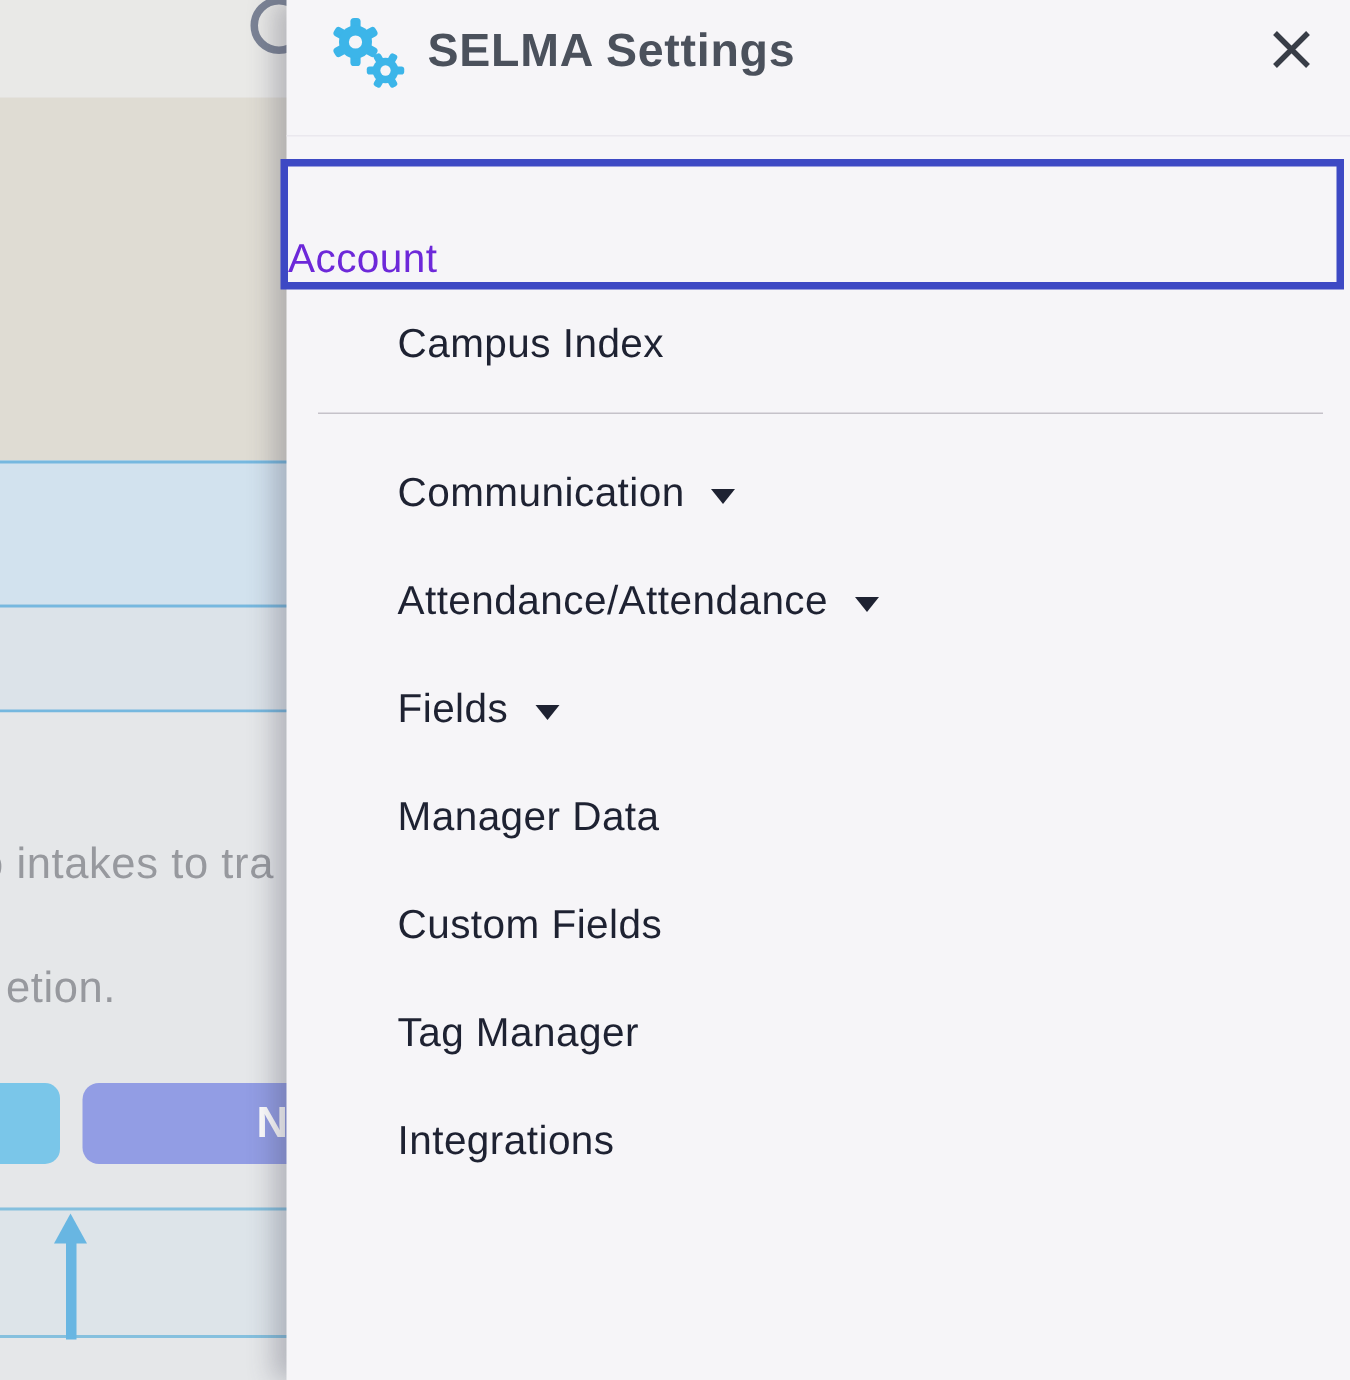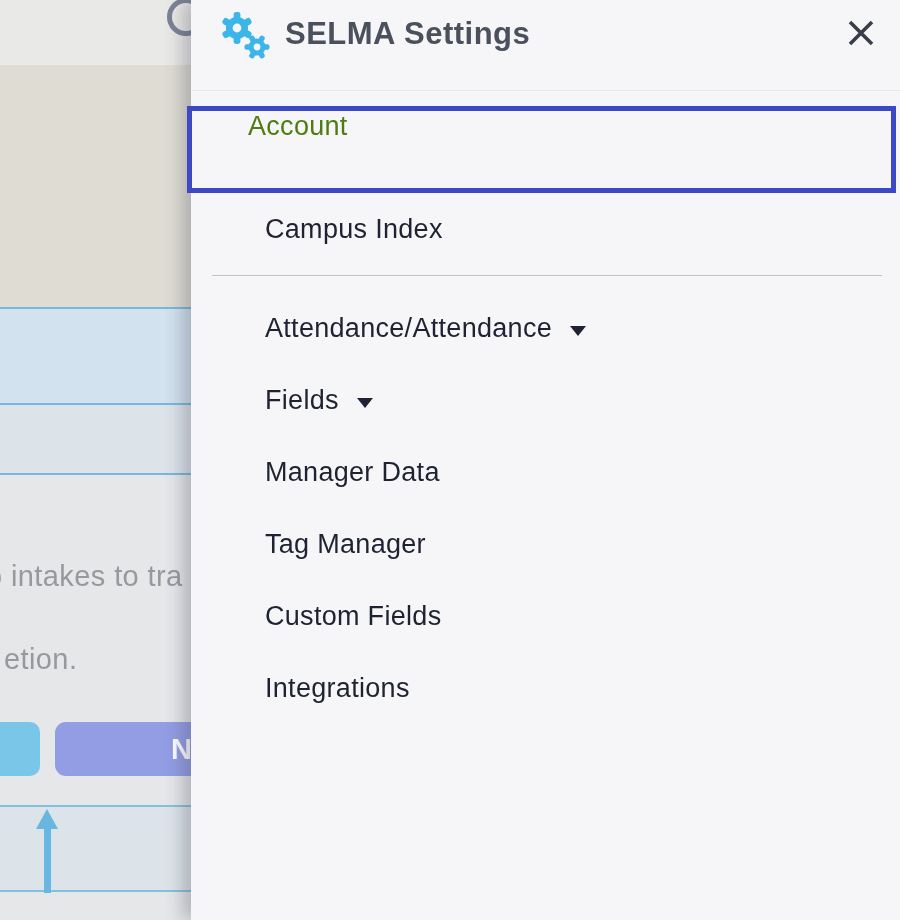"Account" .selected-box { align-items: flex-start -> flex-end; color: #4d7c0f -> #6d28d9; padding-left: 56px -> none }
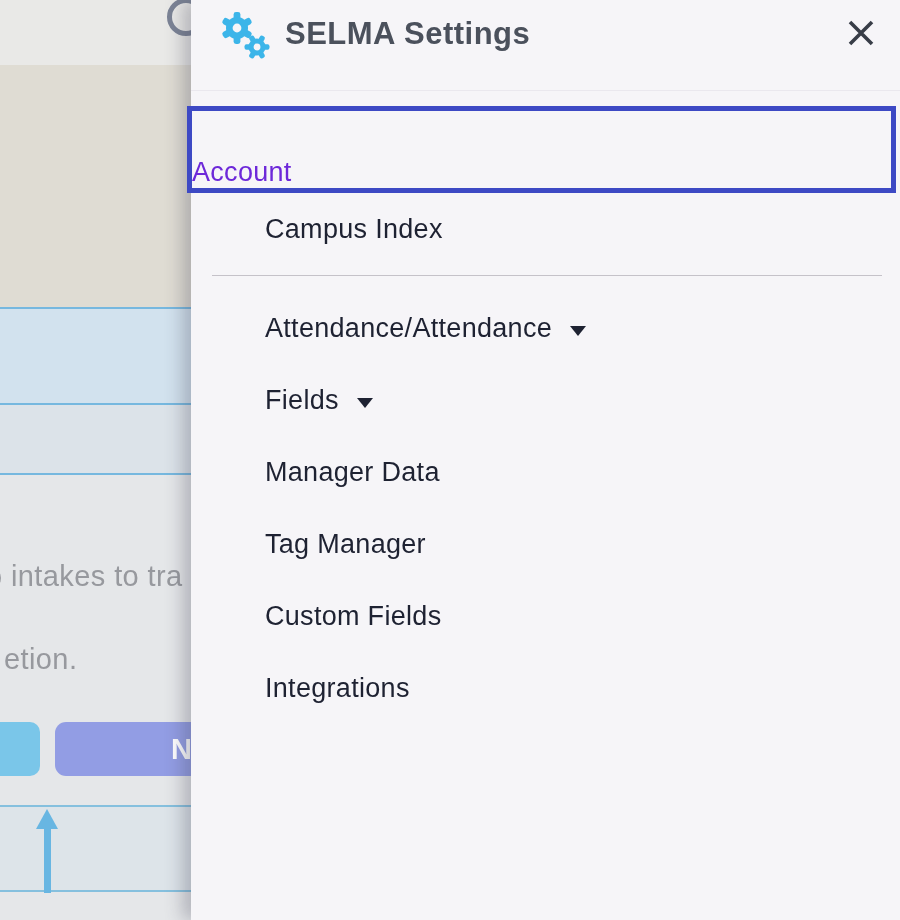"Communication" div.menu-item { html: none -> <div> <span>Communication</span> <span></span> </div> }
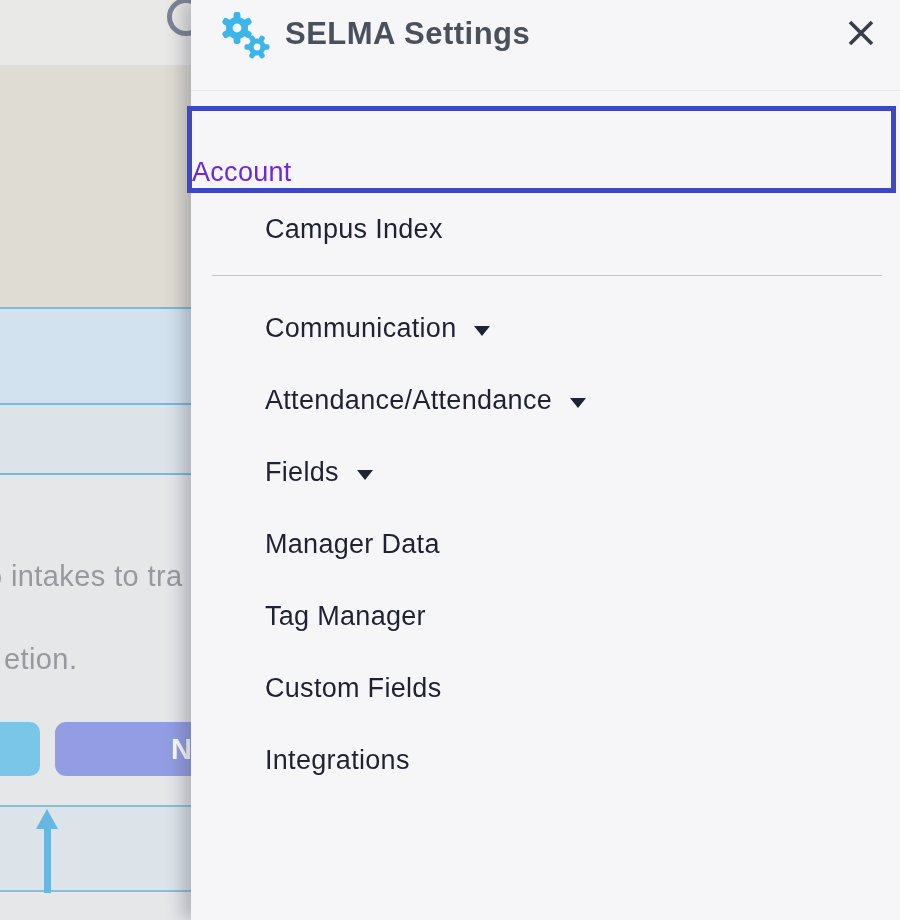"Tag Manager" div.menu-item { order: before "Custom Fields" -> after "Custom Fields" }
